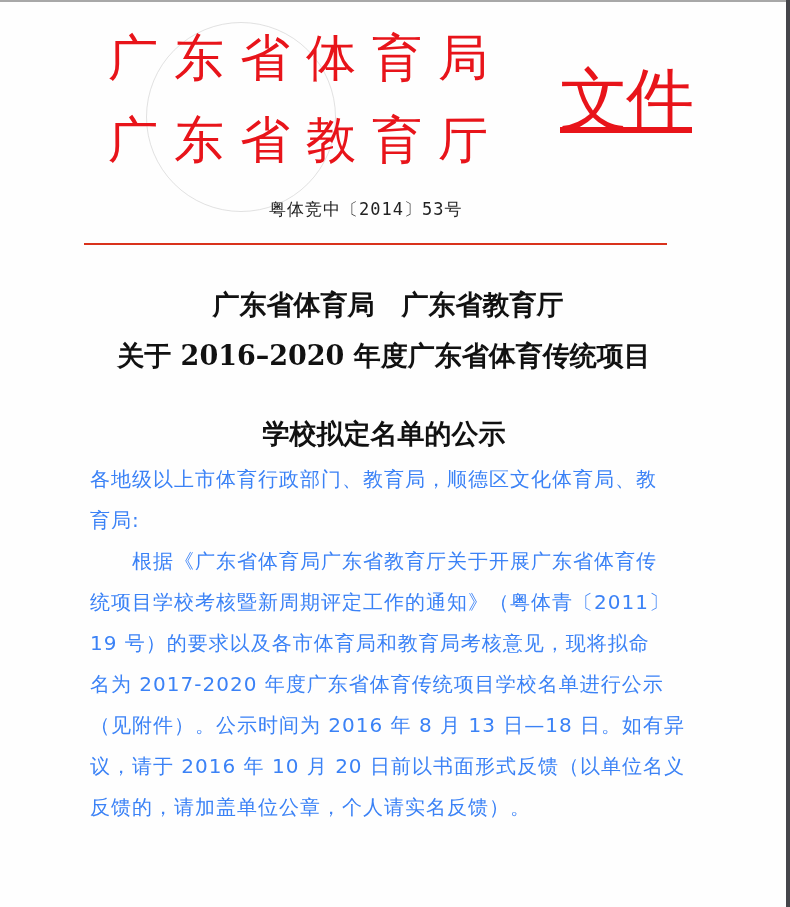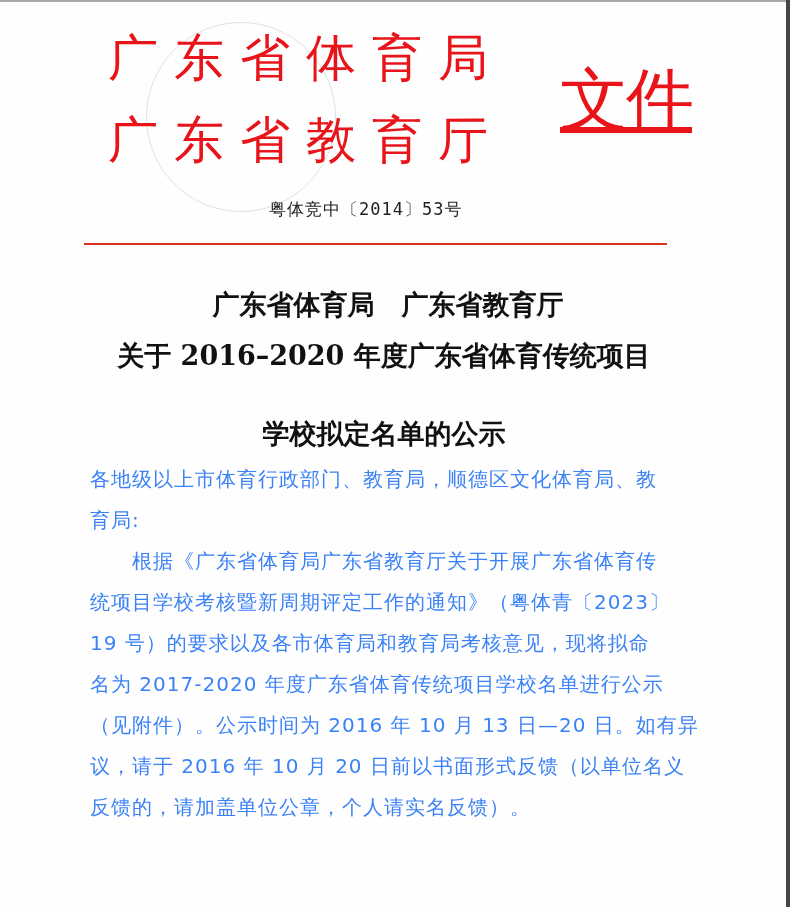"统项目学校考核暨新周期评定工作的通知》（粤体青〔2023〕" div.line { text: 2023 -> 2011 }
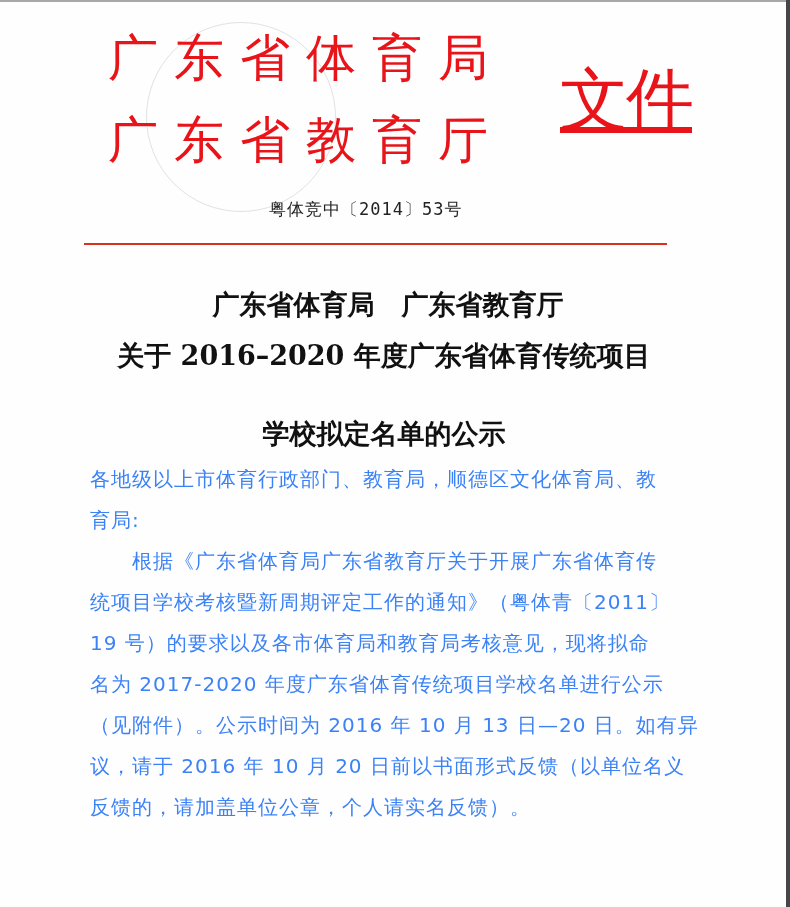"（见附件）。公示时间为 2016 年 10 月" div.line { text: 10 月 13 日—20 -> 8 月 13 日—18 }
